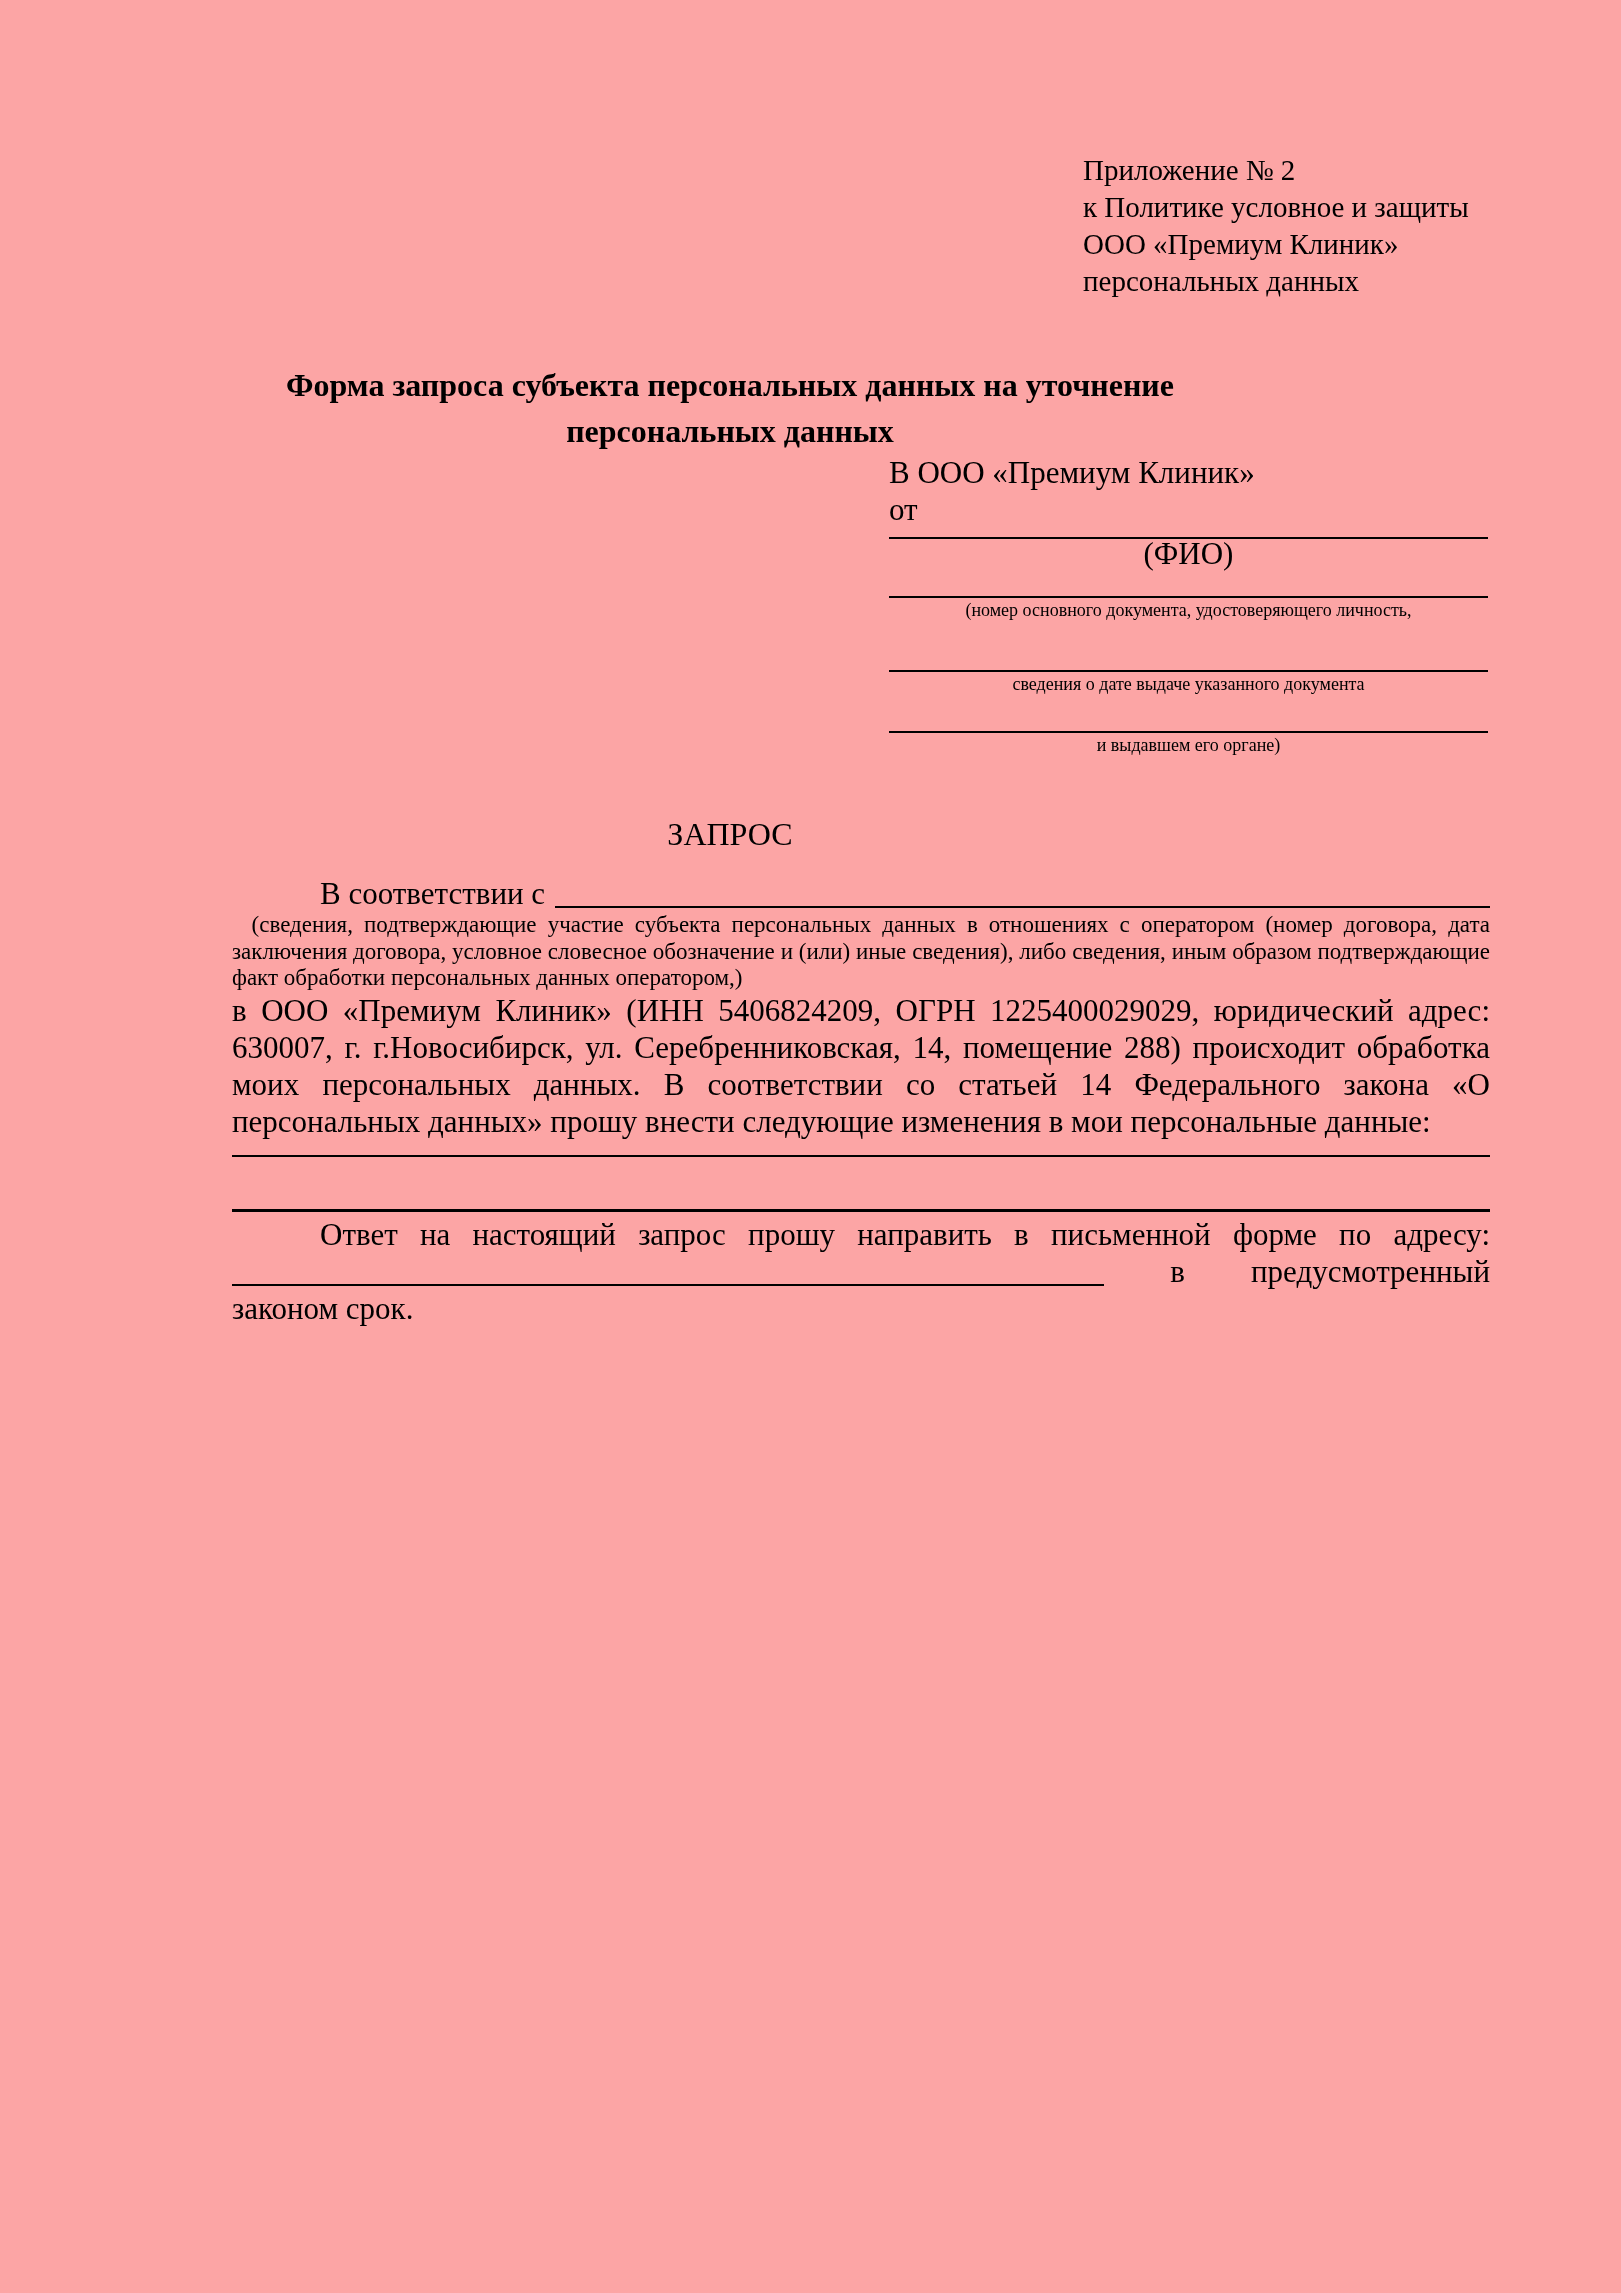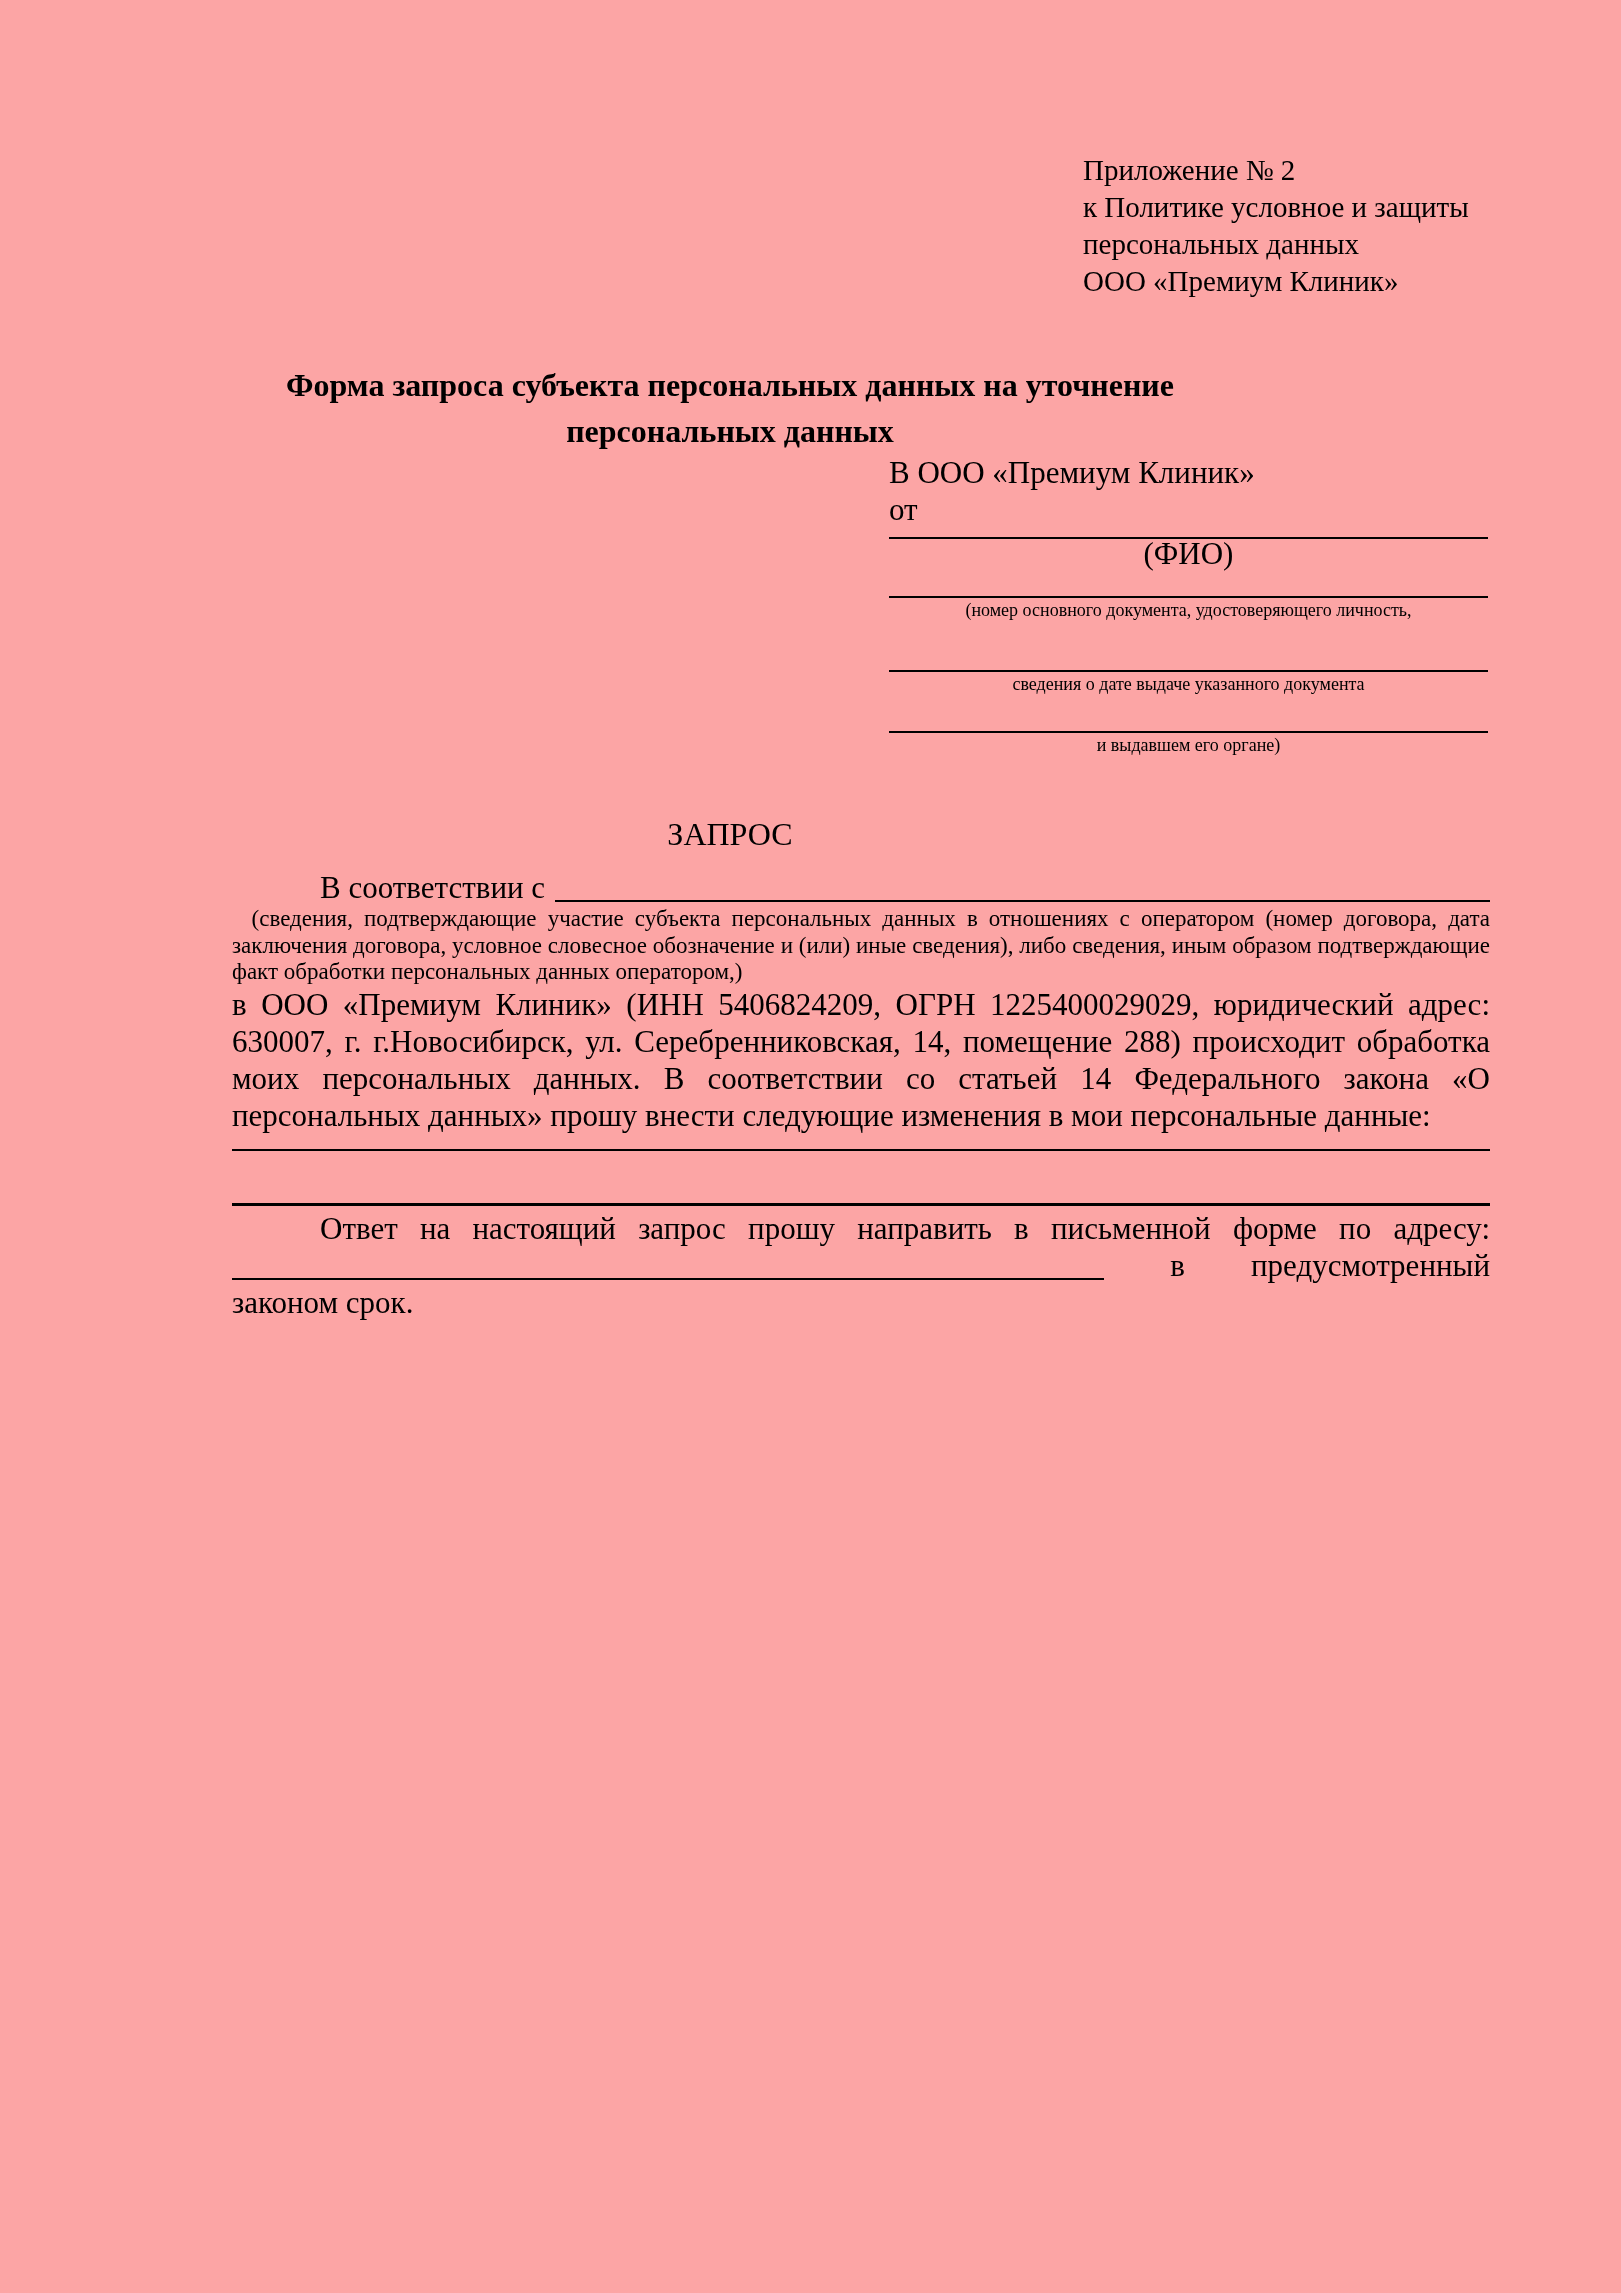"персональных данных" div { order: before "ООО «Премиум Клиник»" -> after "ООО «Премиум Клиник»" }
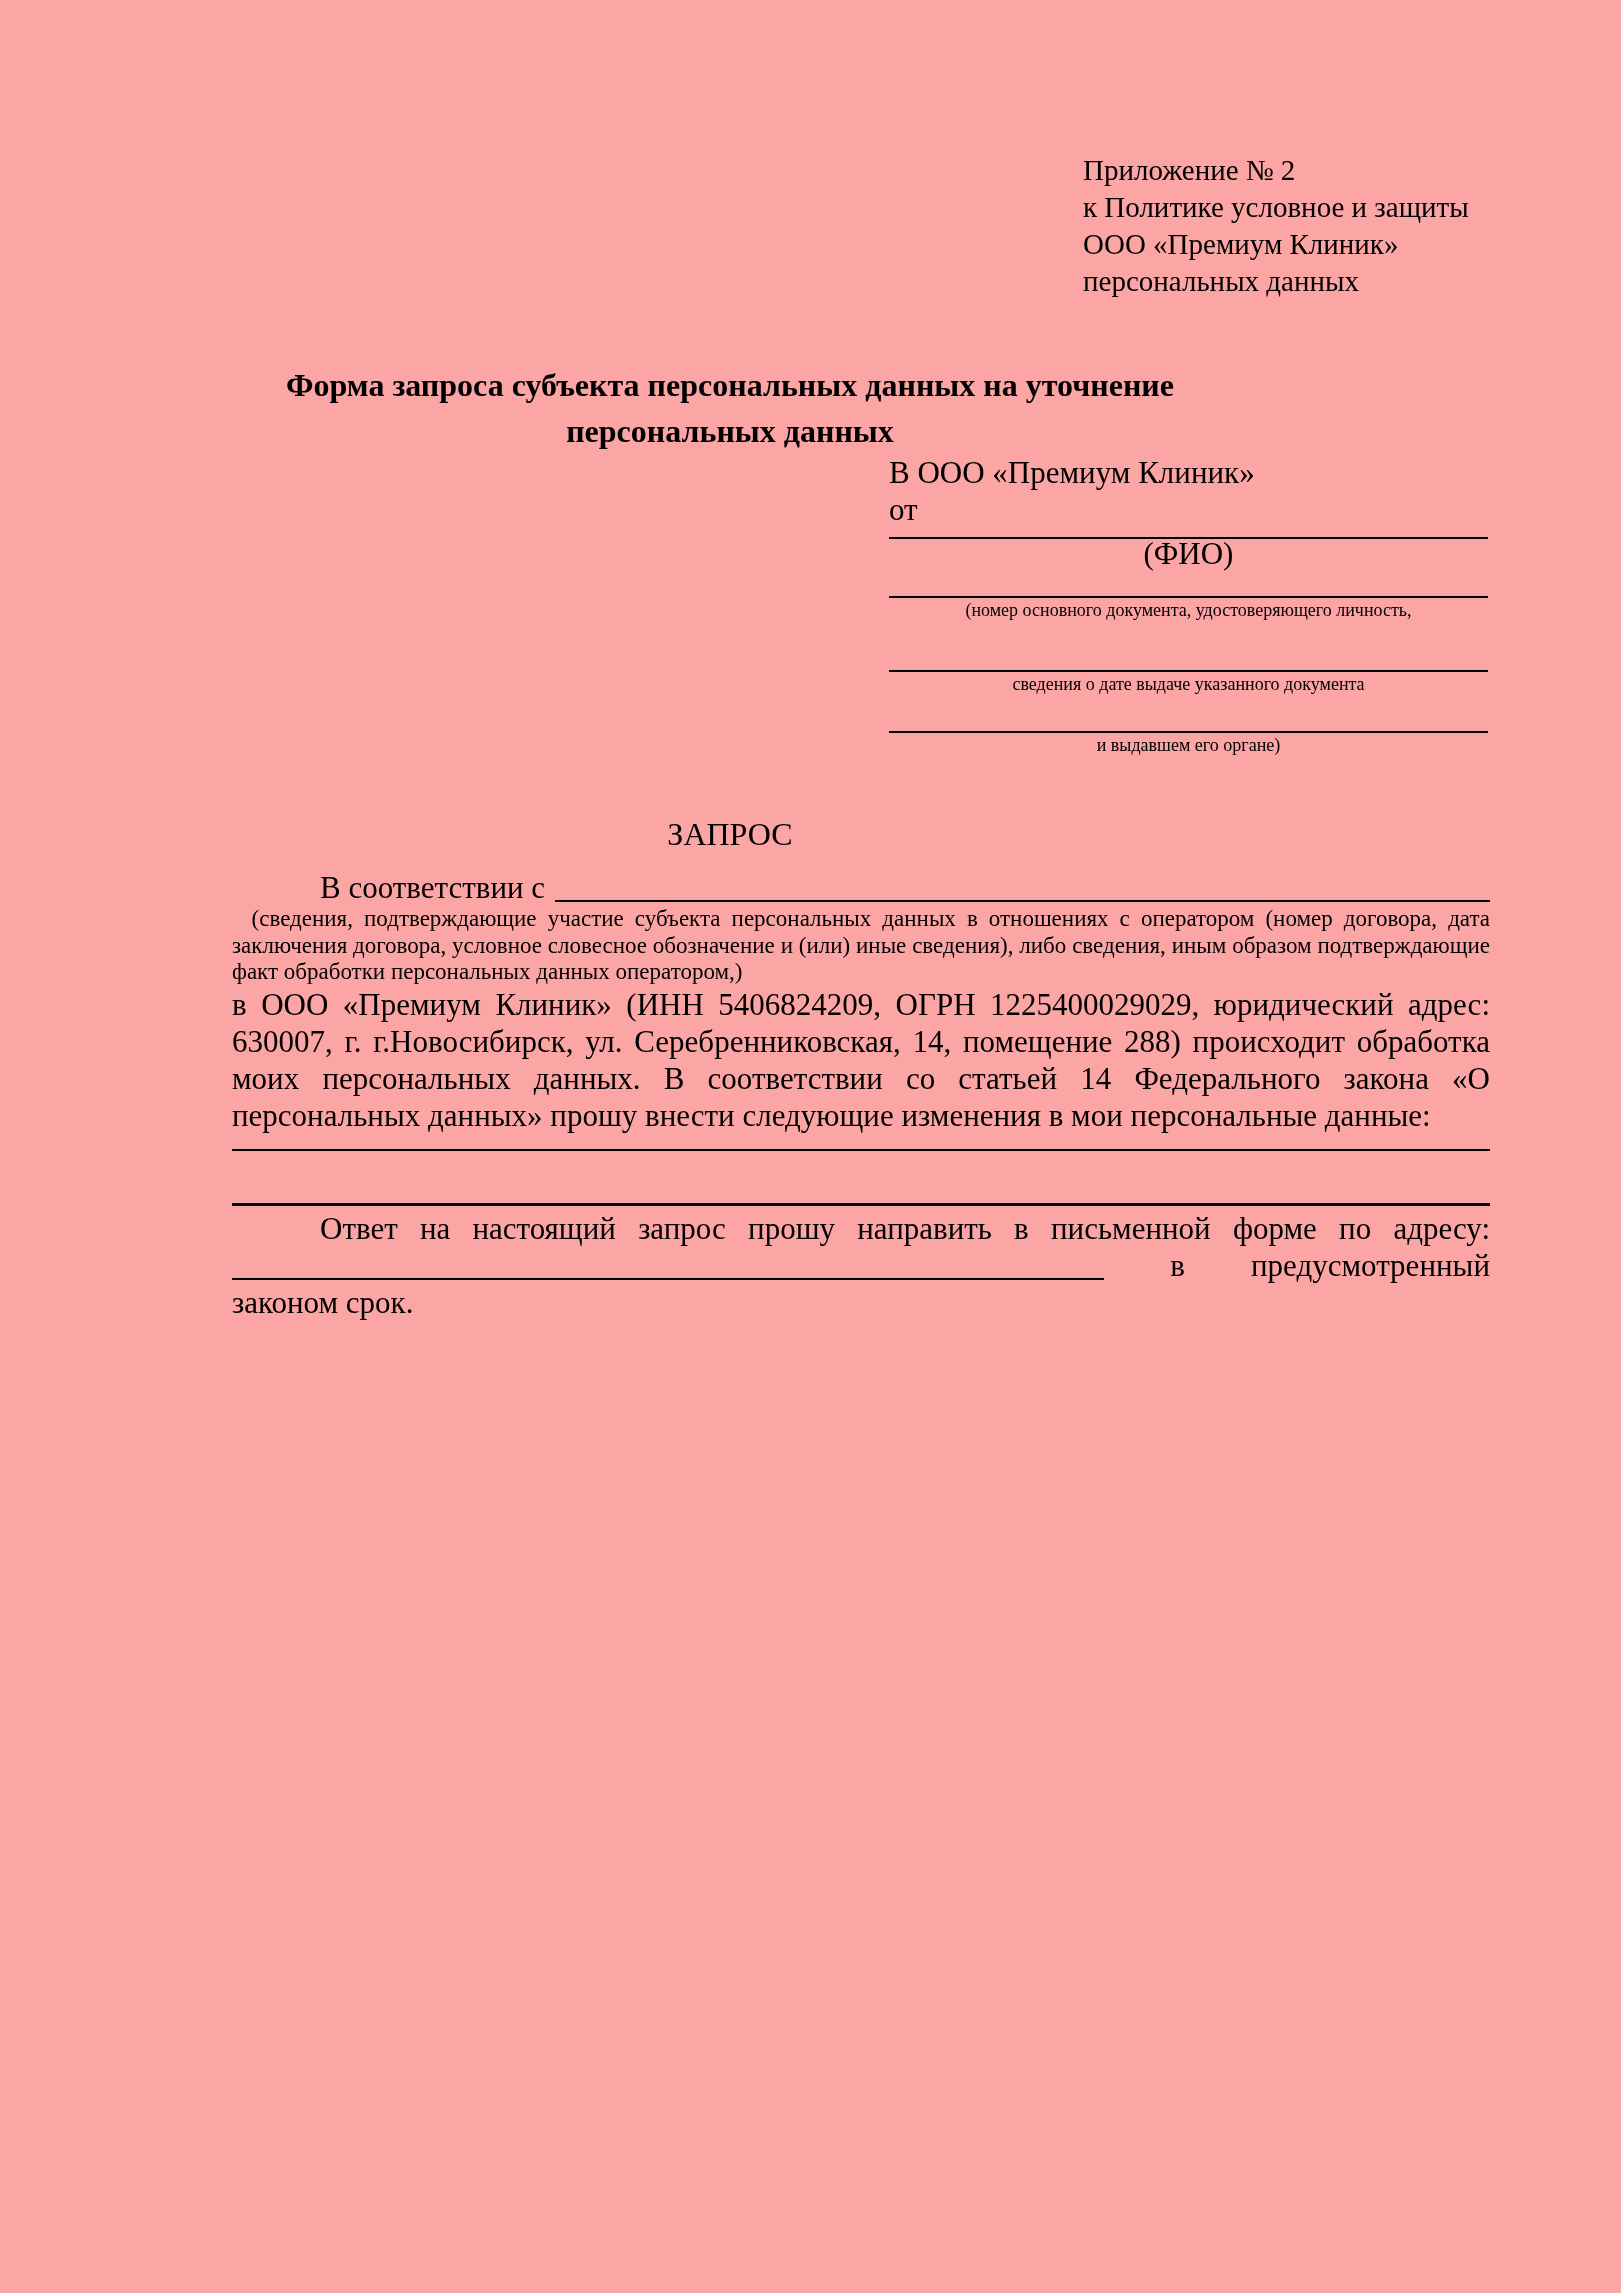"В соответствии с" .accordance { margin-top: 13px -> 19px }
